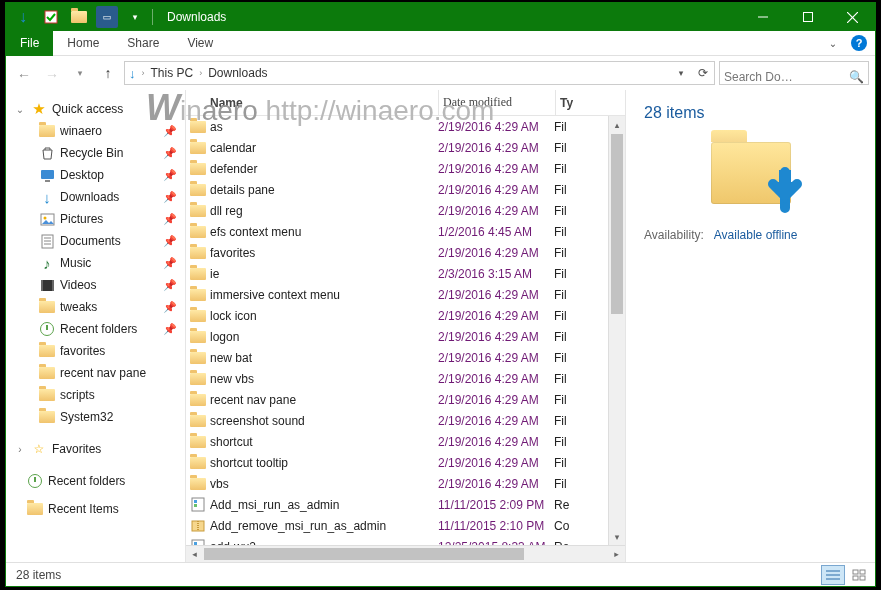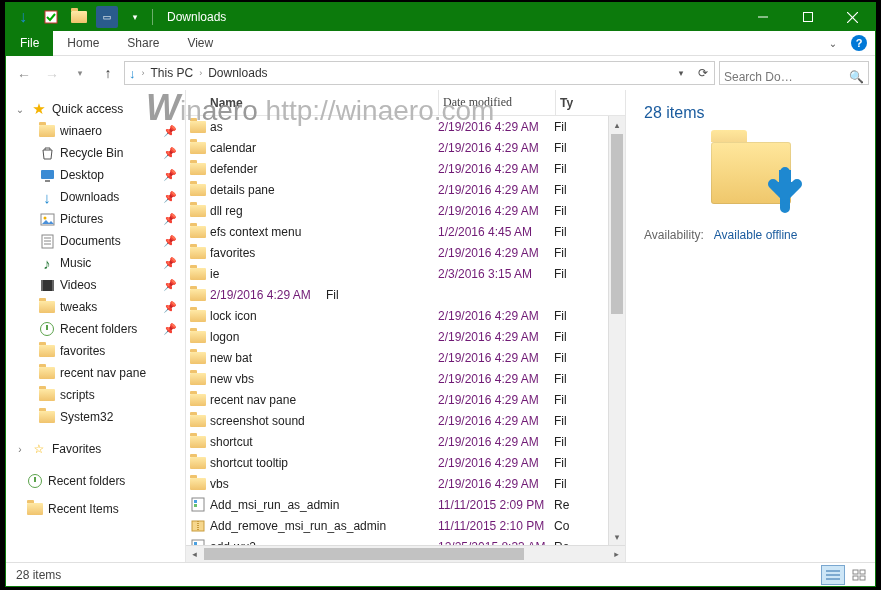"immersive context menu" span.fname { html: none -> <span>immersive context menu</span> }
